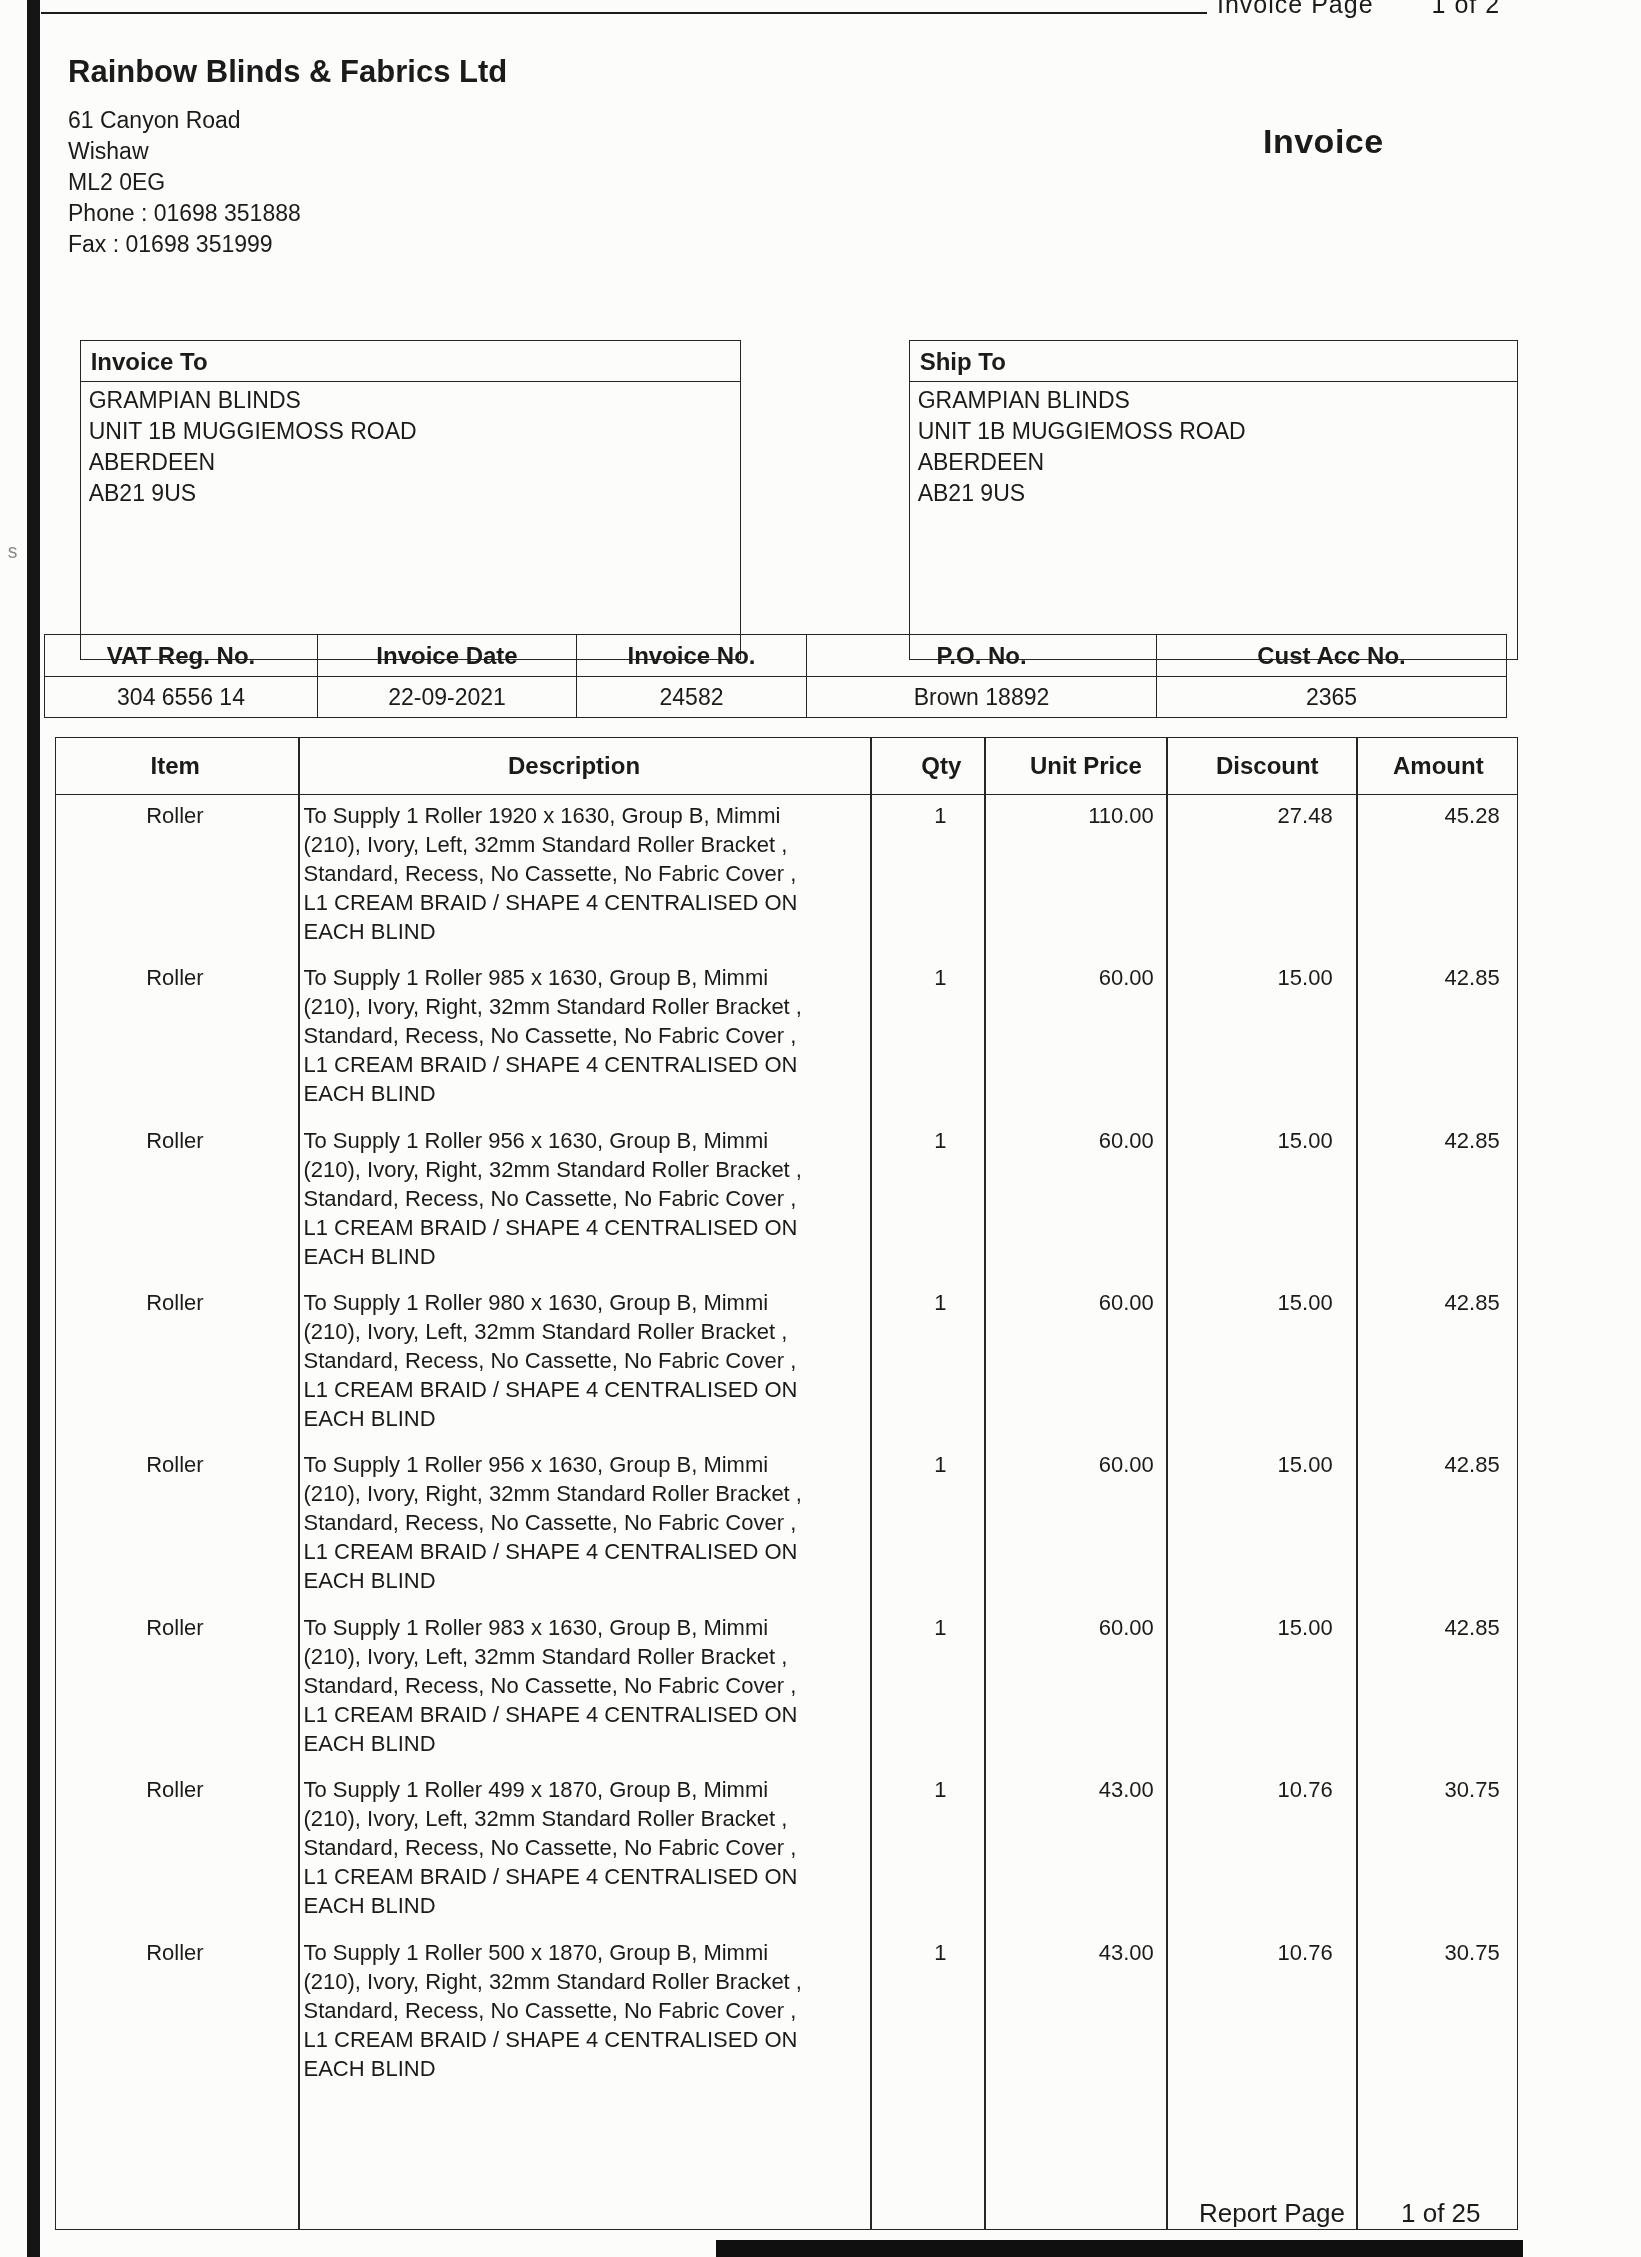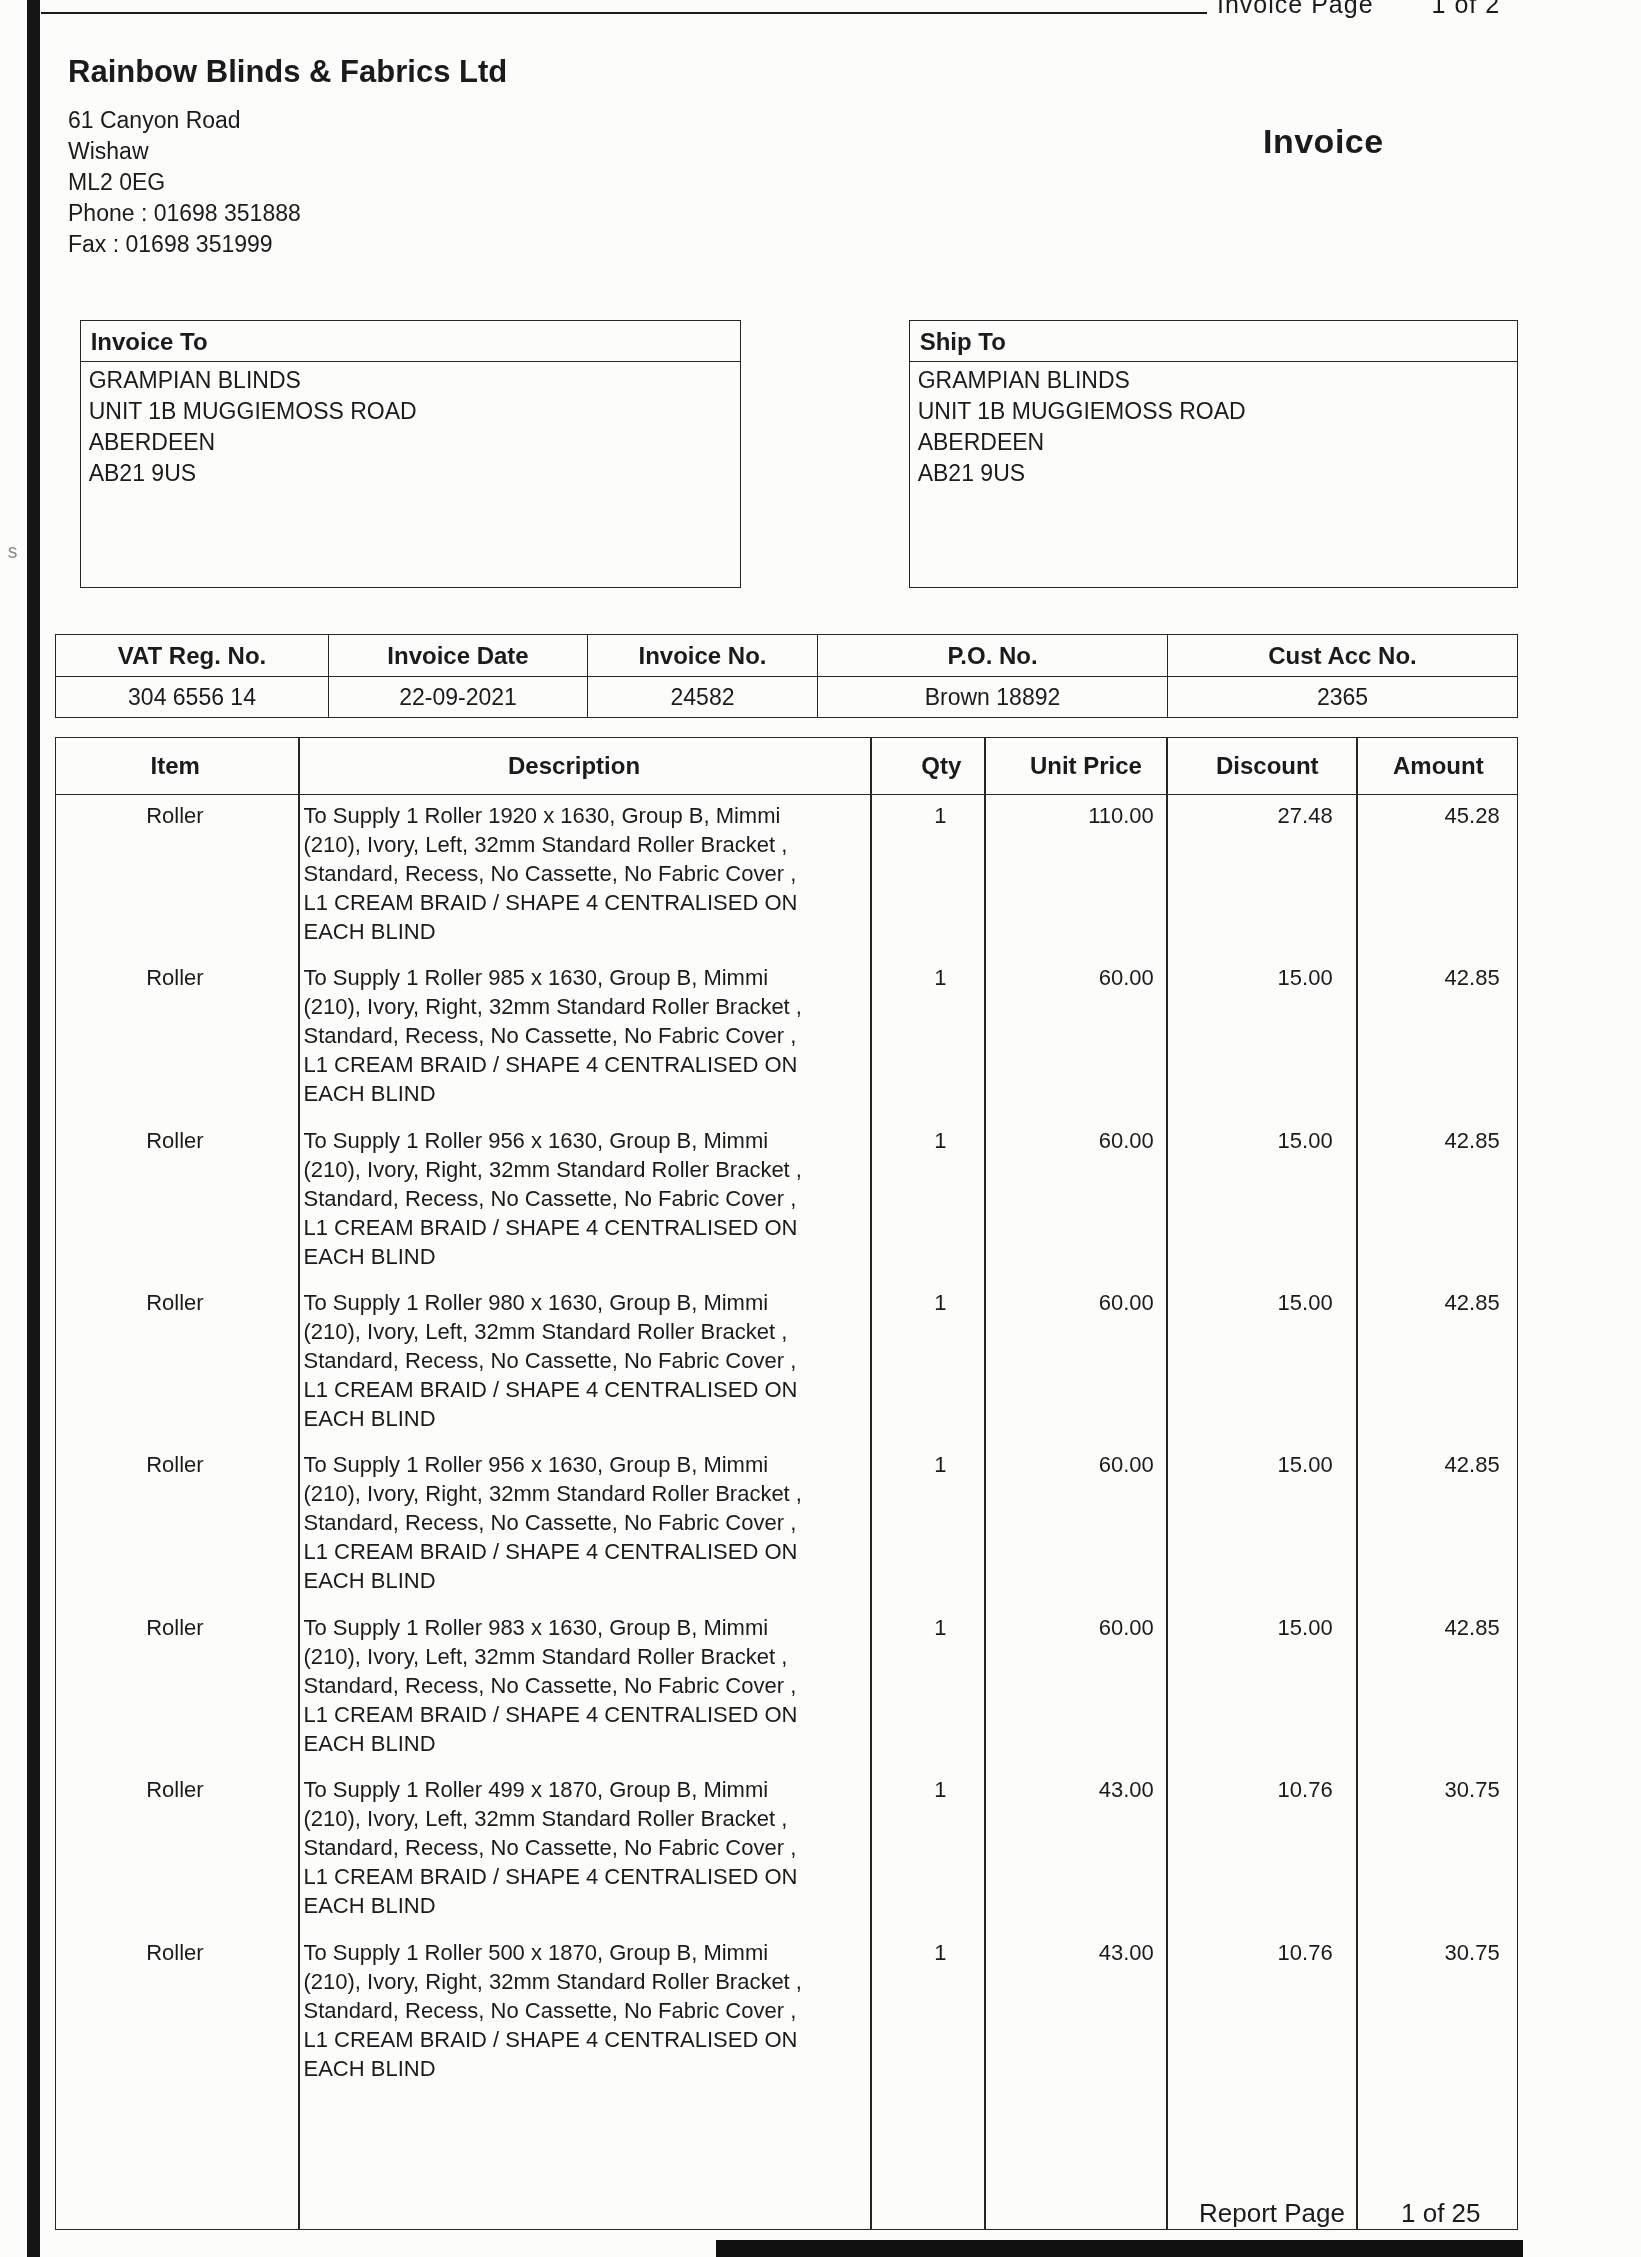"Invoice To" .addr-box { height: 268px -> 320px; top: 320px -> 340px }
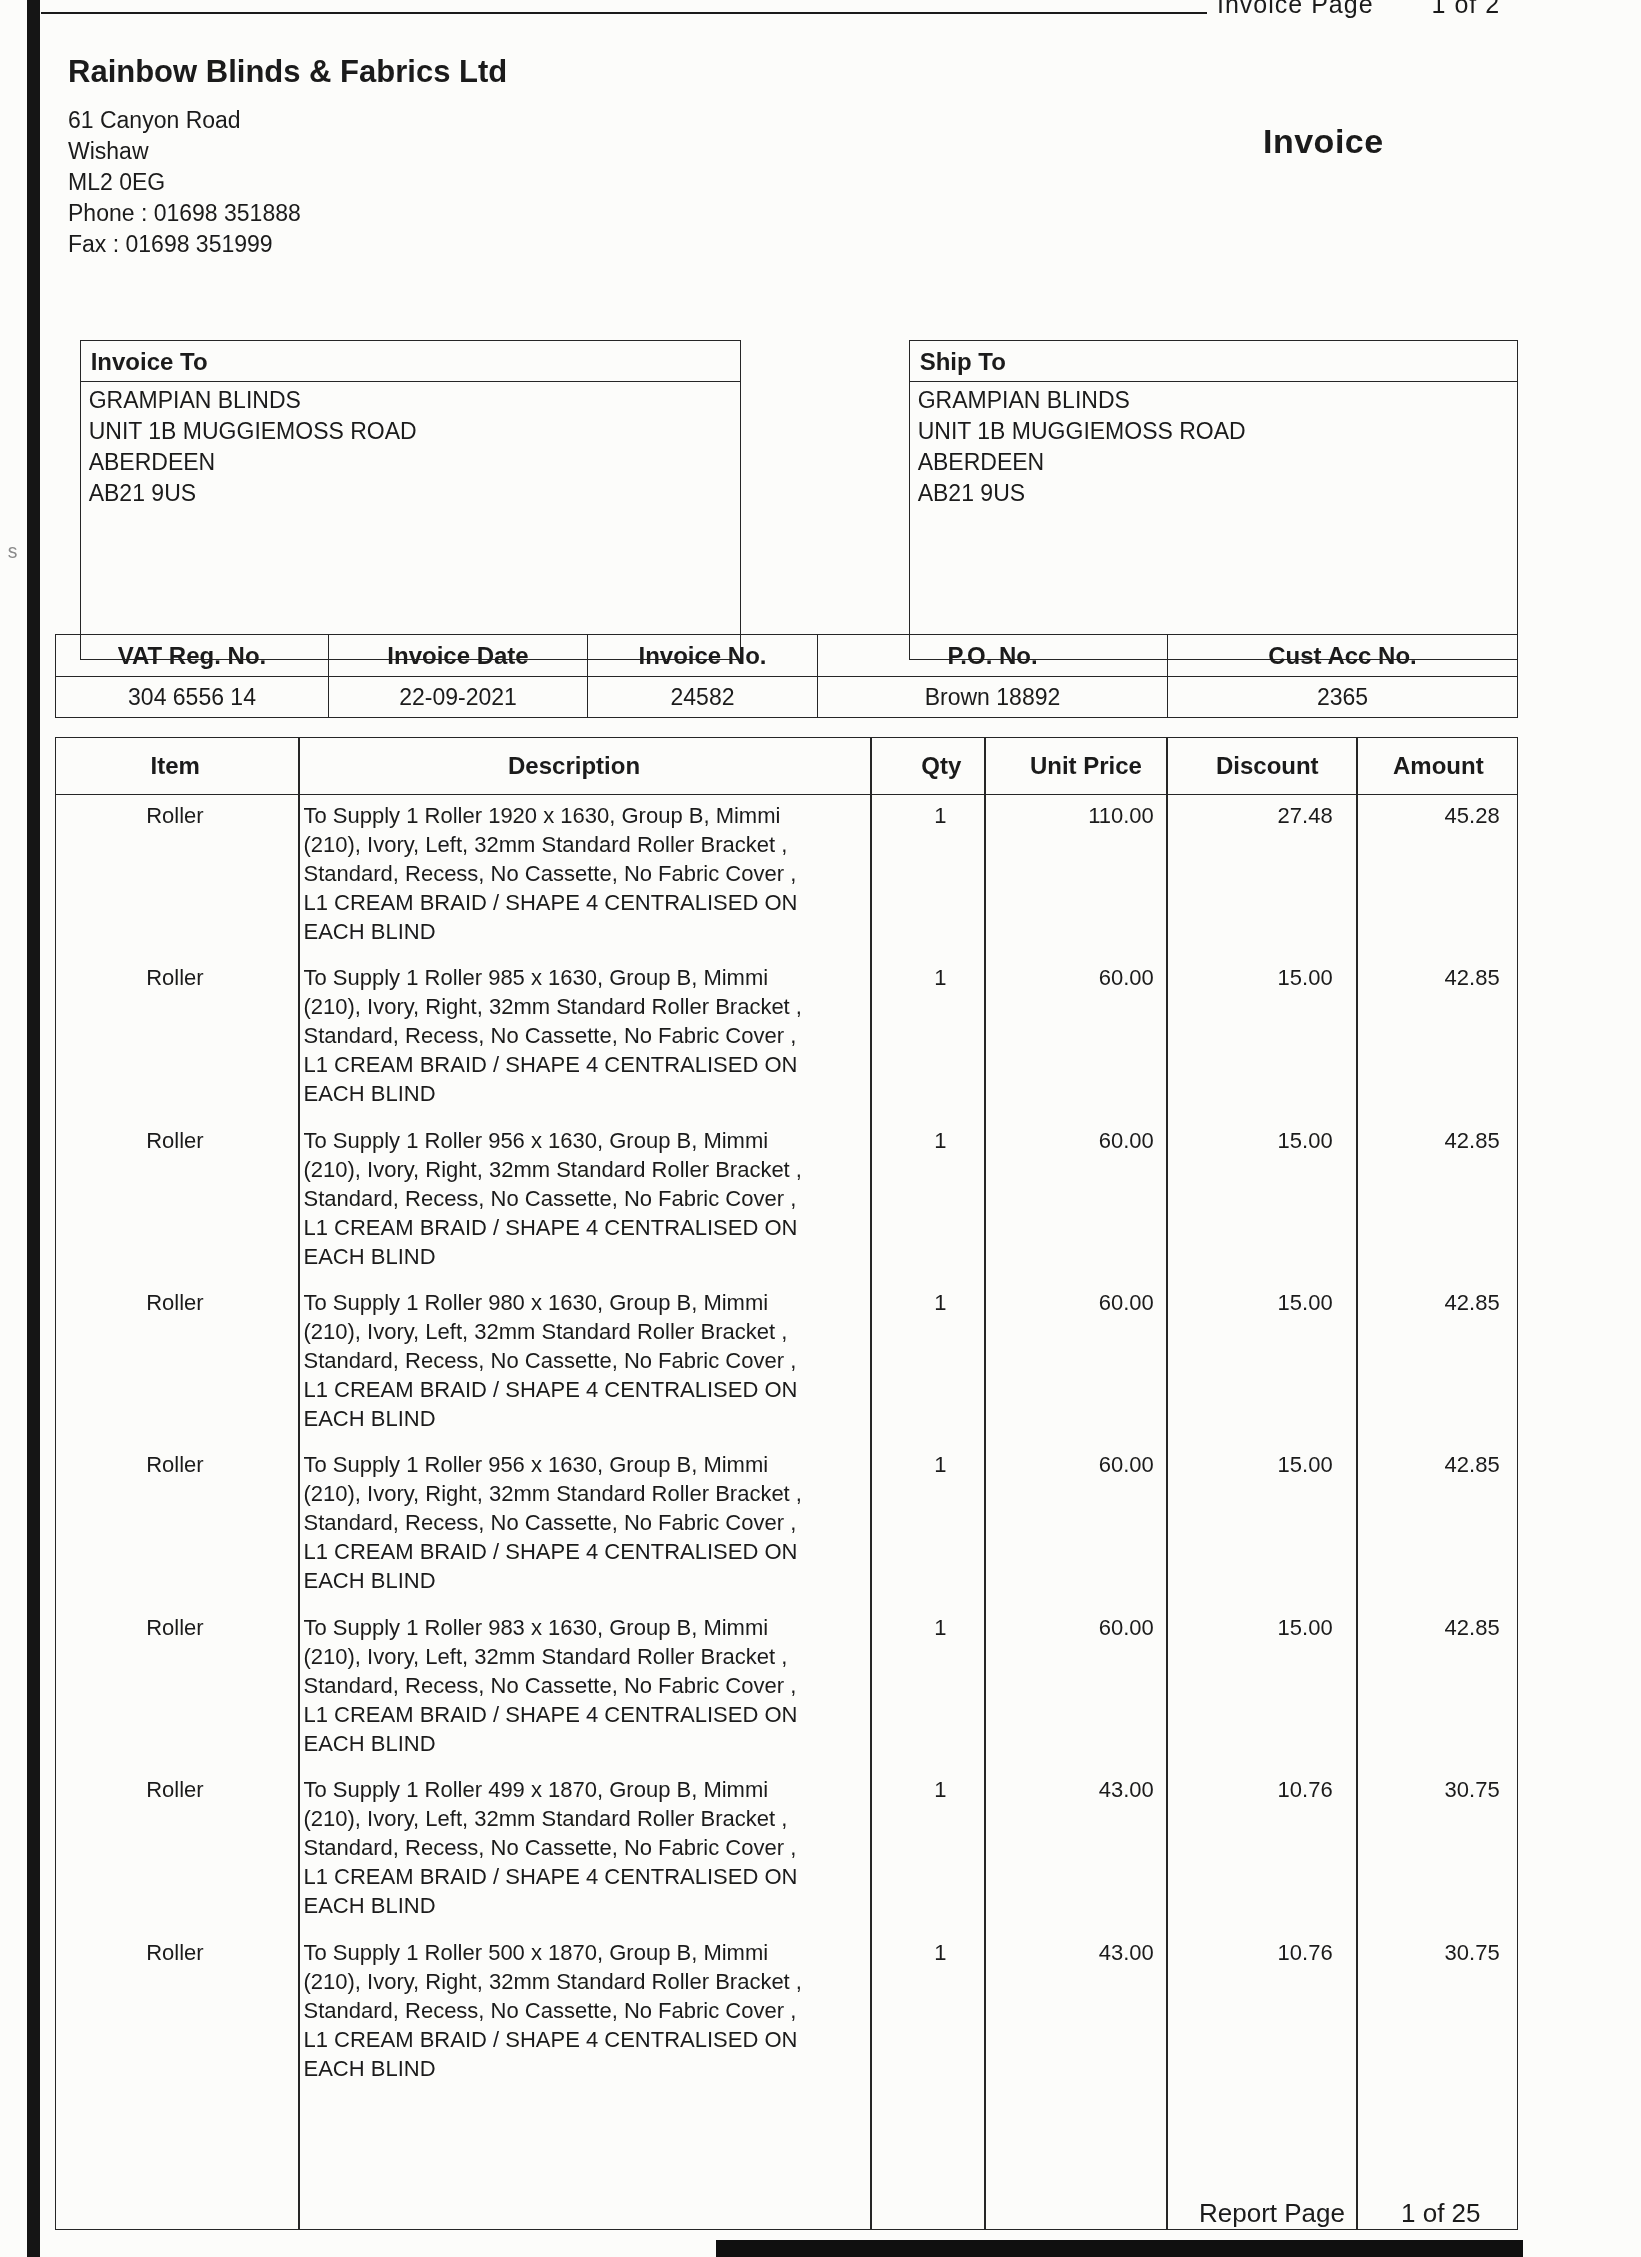"VAT Reg. No." .meta { left: 55px -> 44px }
